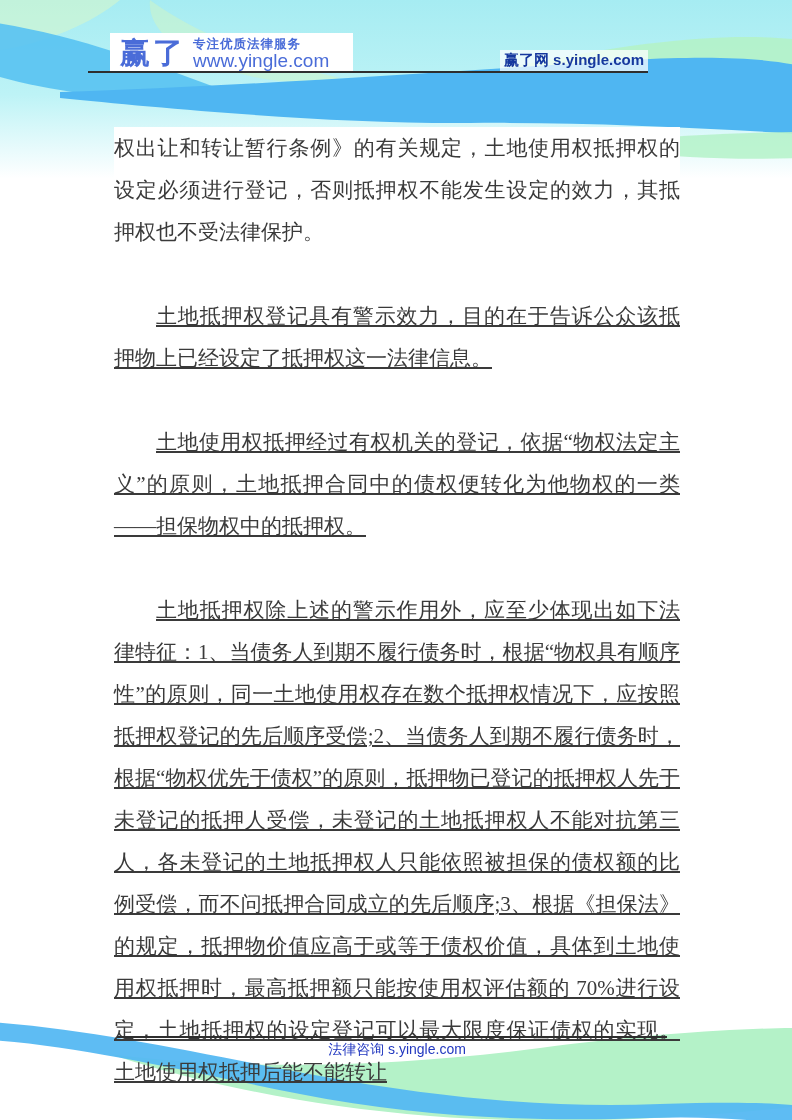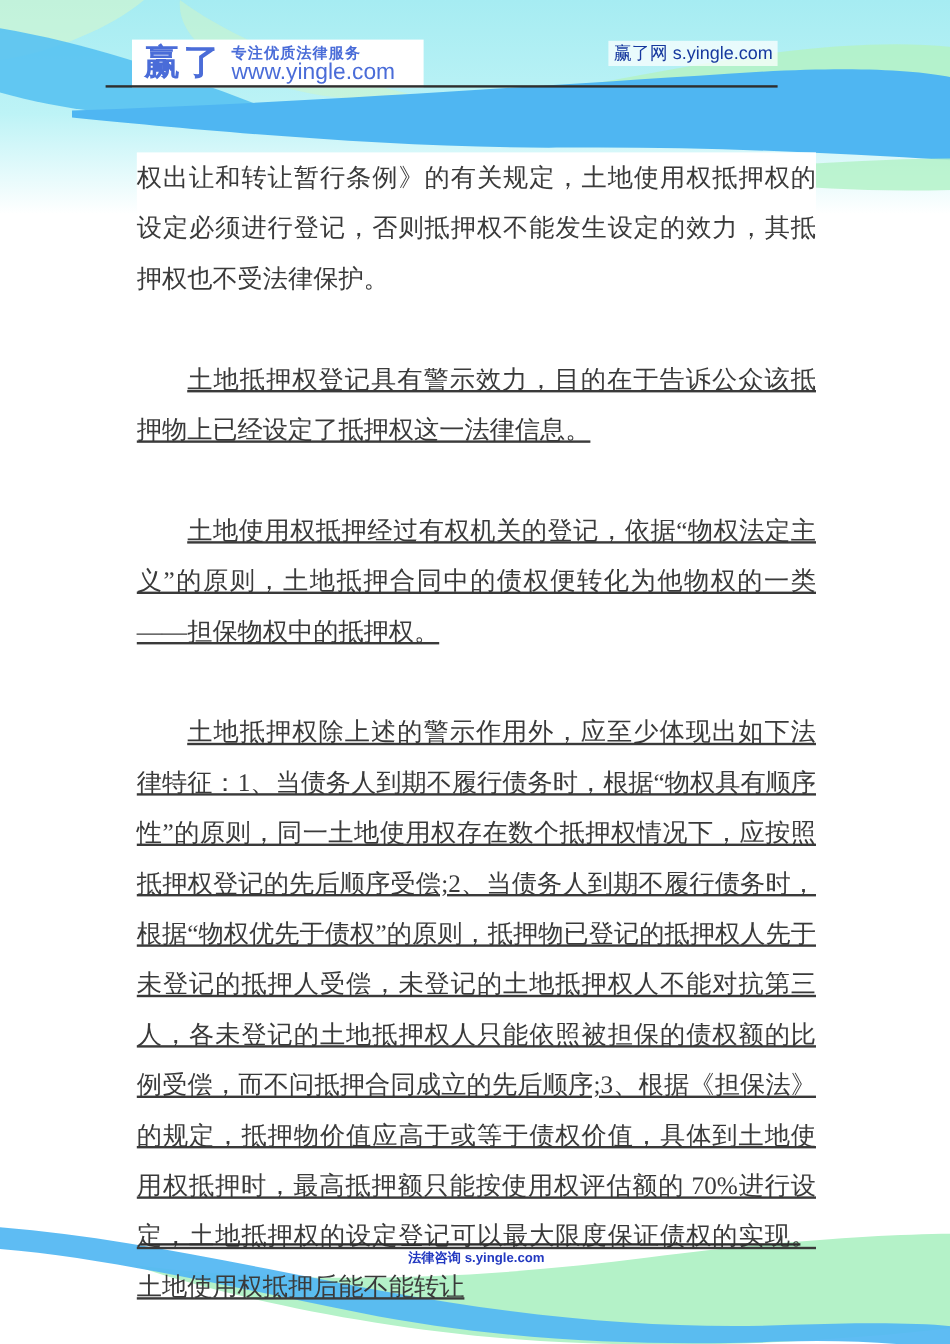"赢了网 s.yingle.com" .site-label { font-weight: normal -> bold; top: 34px -> 50px }
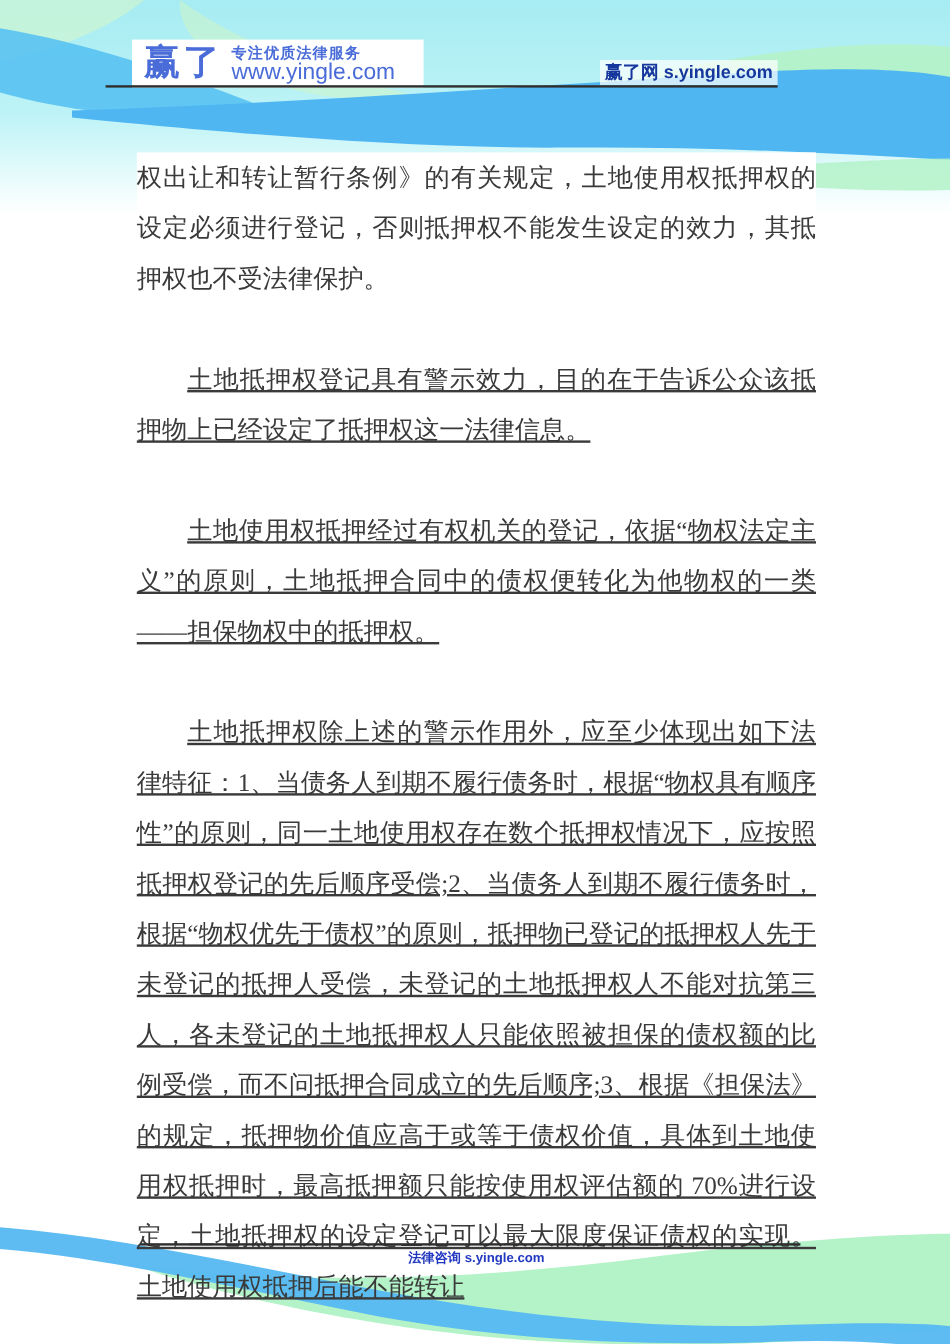"法律咨询 s.yingle.com" .footer-label { font-size: 11px -> 14px; font-weight: bold -> normal }
